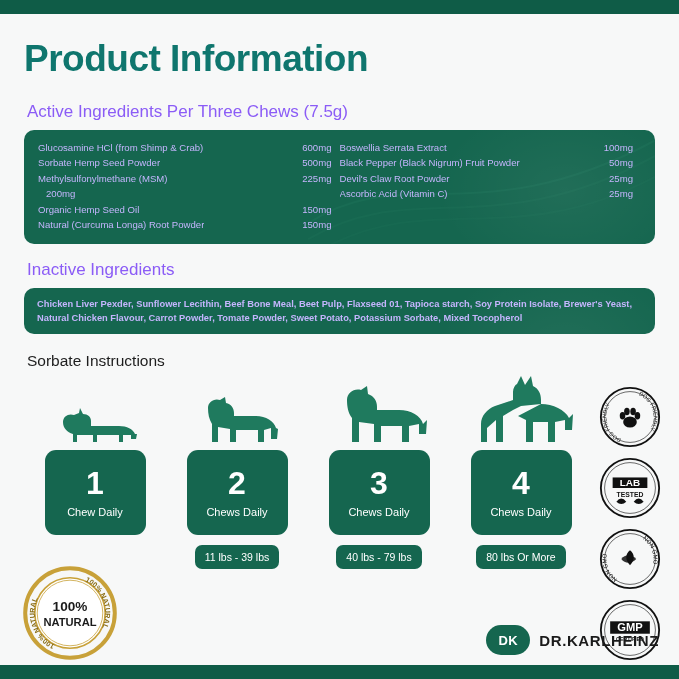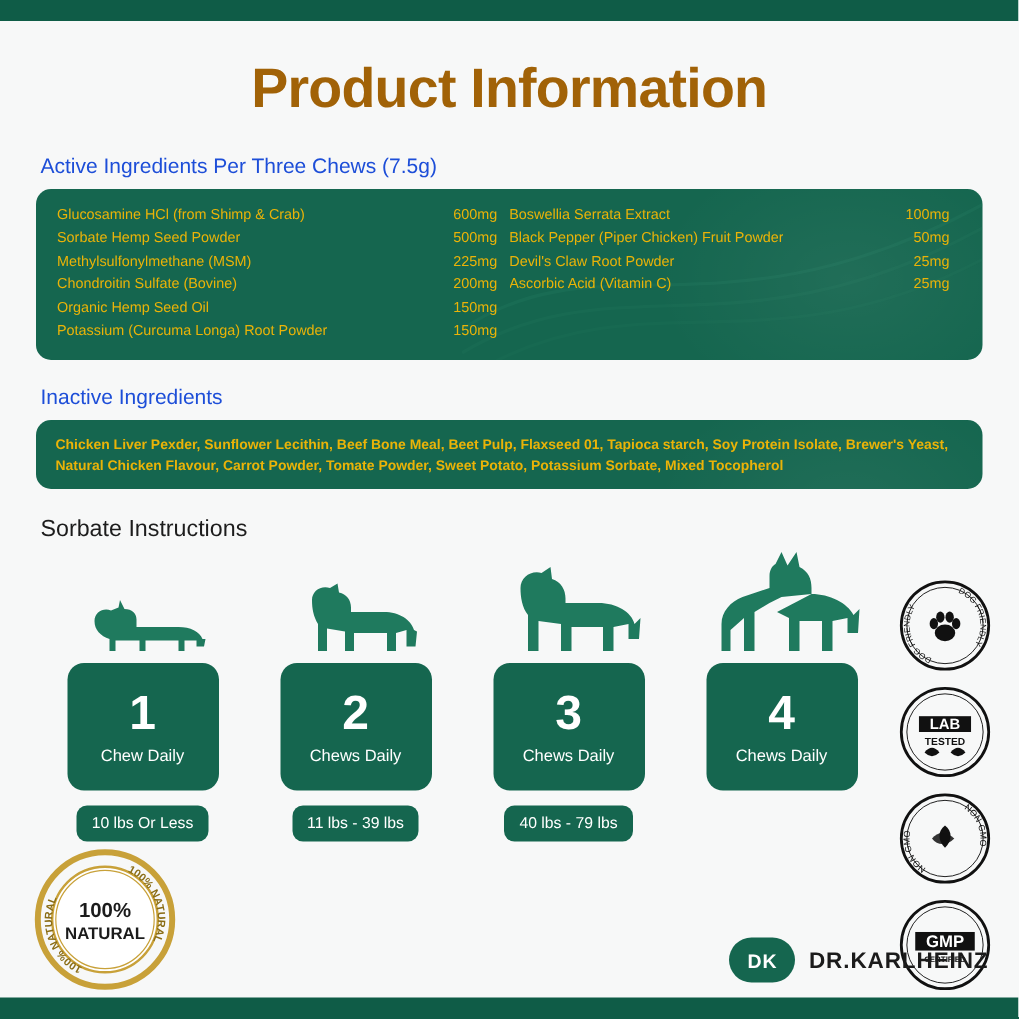"Product Information" .title { color: #a16207 -> #0f766e; text-align: center -> left }
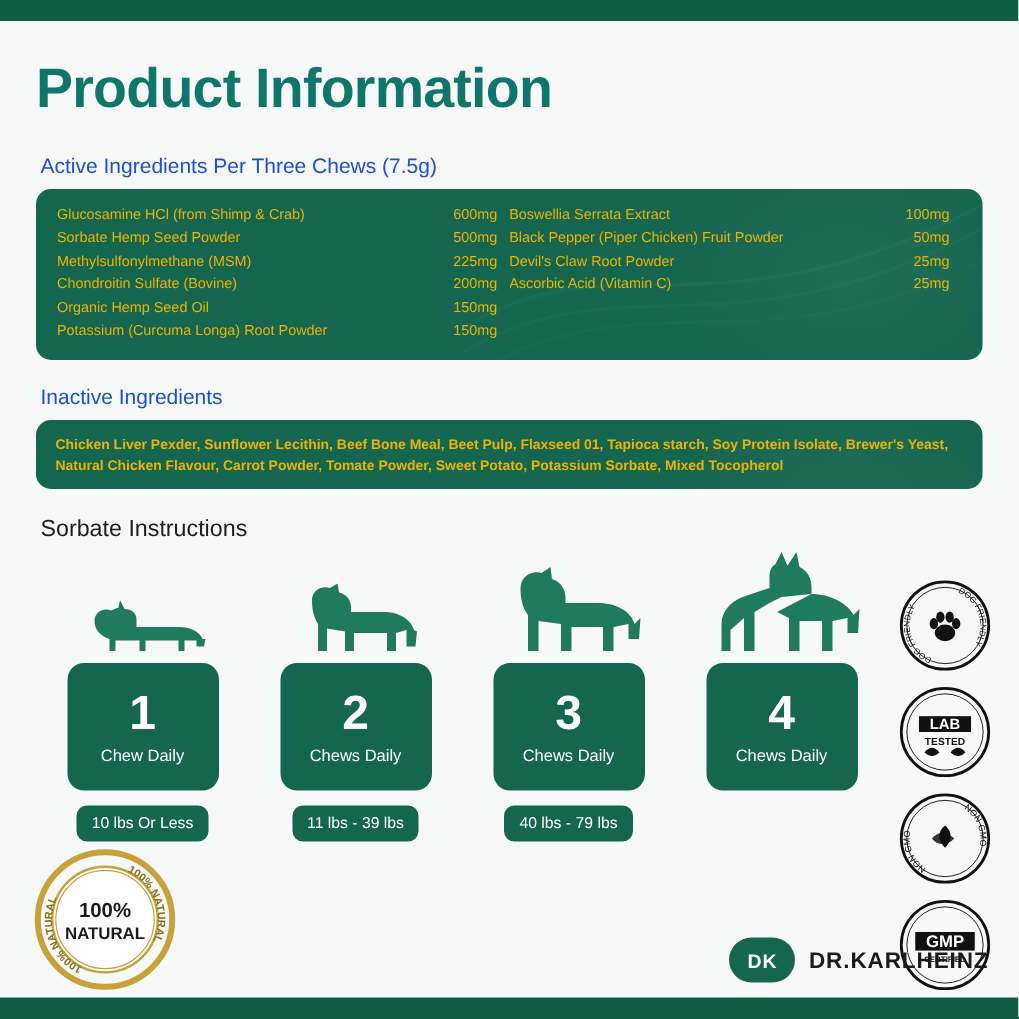"Active Ingredients Per Three Chews" .section-head { color: #1d4ed8 -> #8b5cf6; font-size: 14px -> 17px }
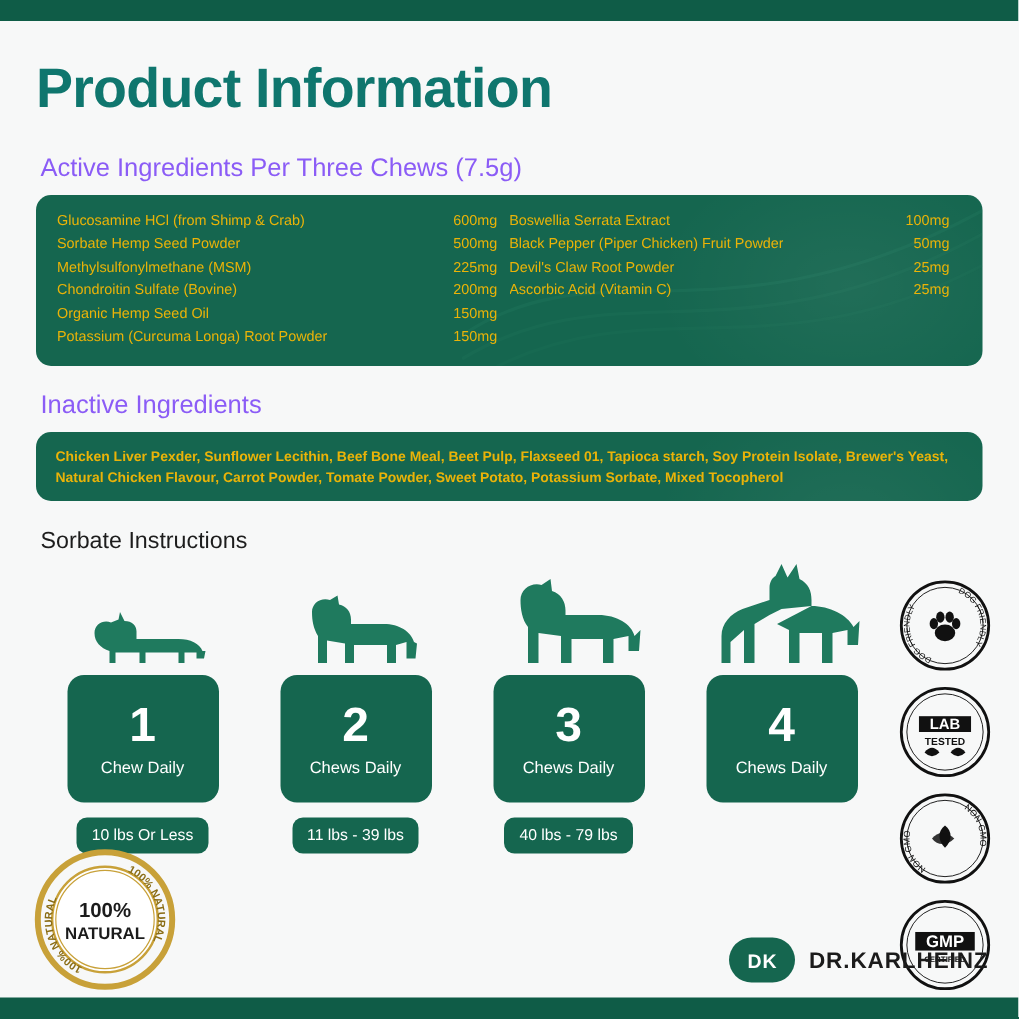"Glucosamine HCl (from Shimp &" .green-panel { color: #eab308 -> #c4b5fd }
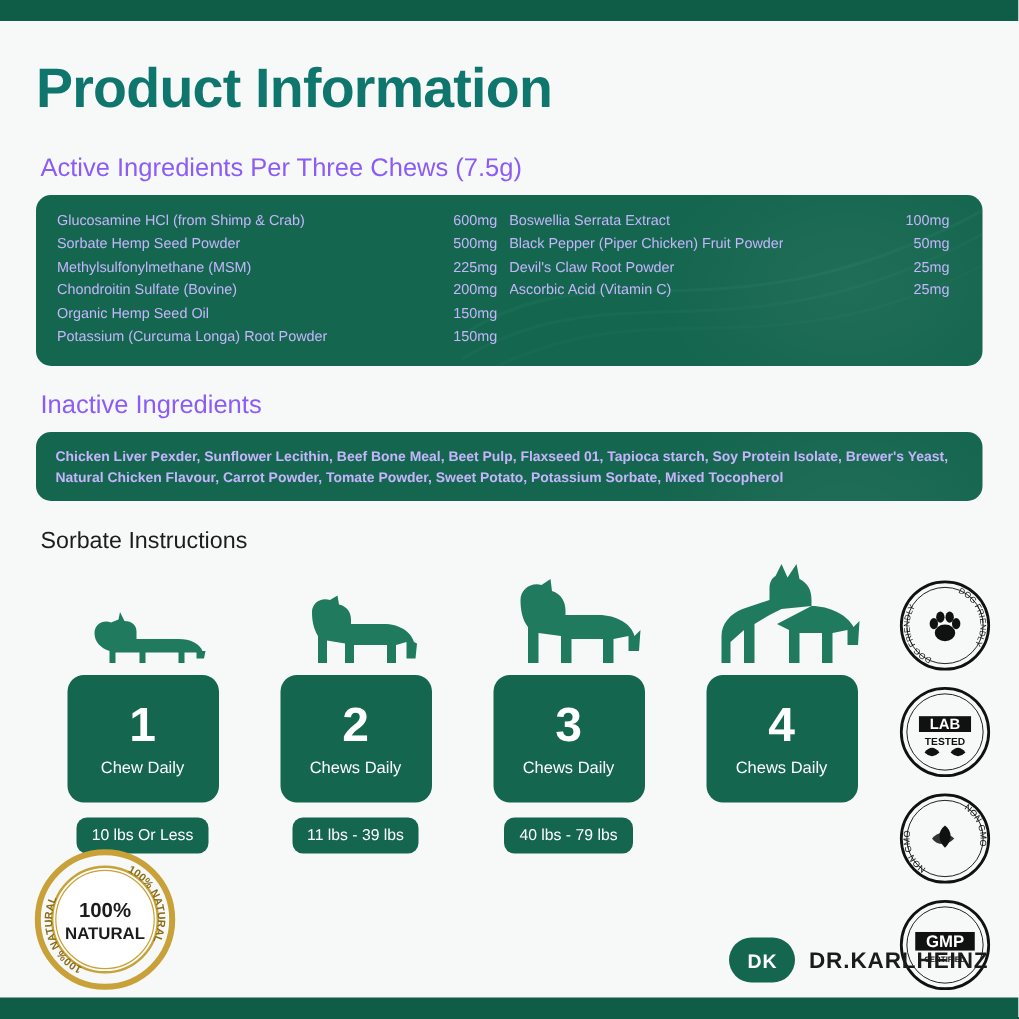"Black Pepper (Piper Chicken) Fruit" span.ing-name { text: Piper Chicken -> Black Nigrum }
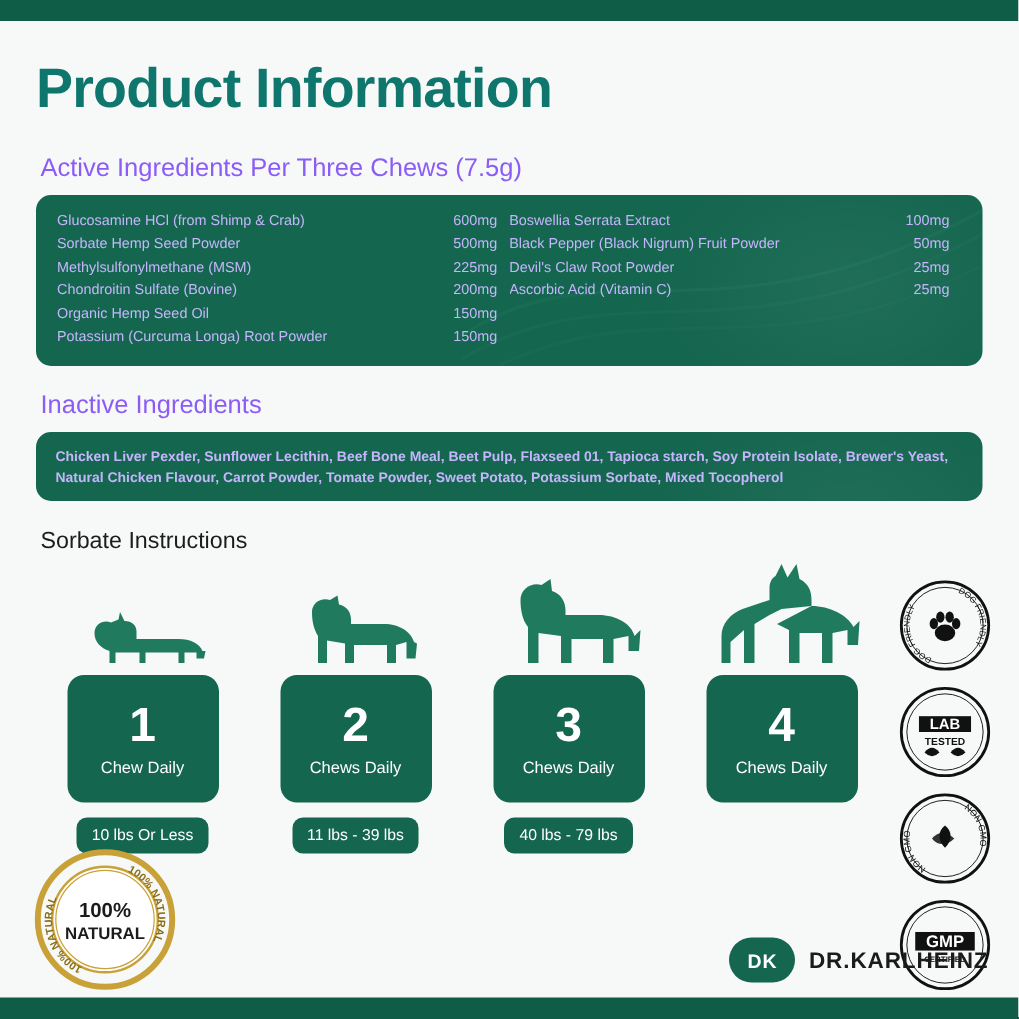"Chondroitin Sulfate (Bovine)" span.ing-name { html: <span>Chondroitin Sulfate (Bovine)</span> -> none }
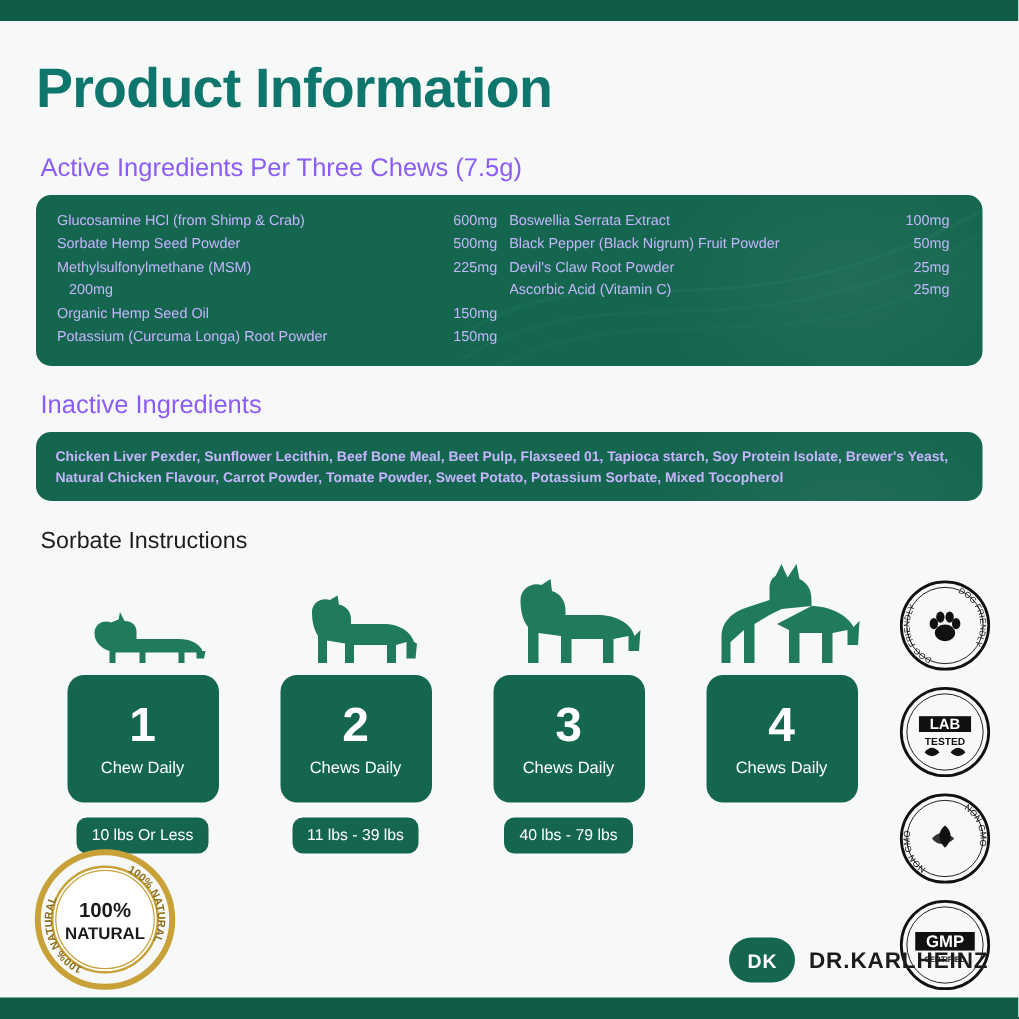"Potassium (Curcuma Longa) Root Powder" span.ing-name { text: Potassium -> Natural }
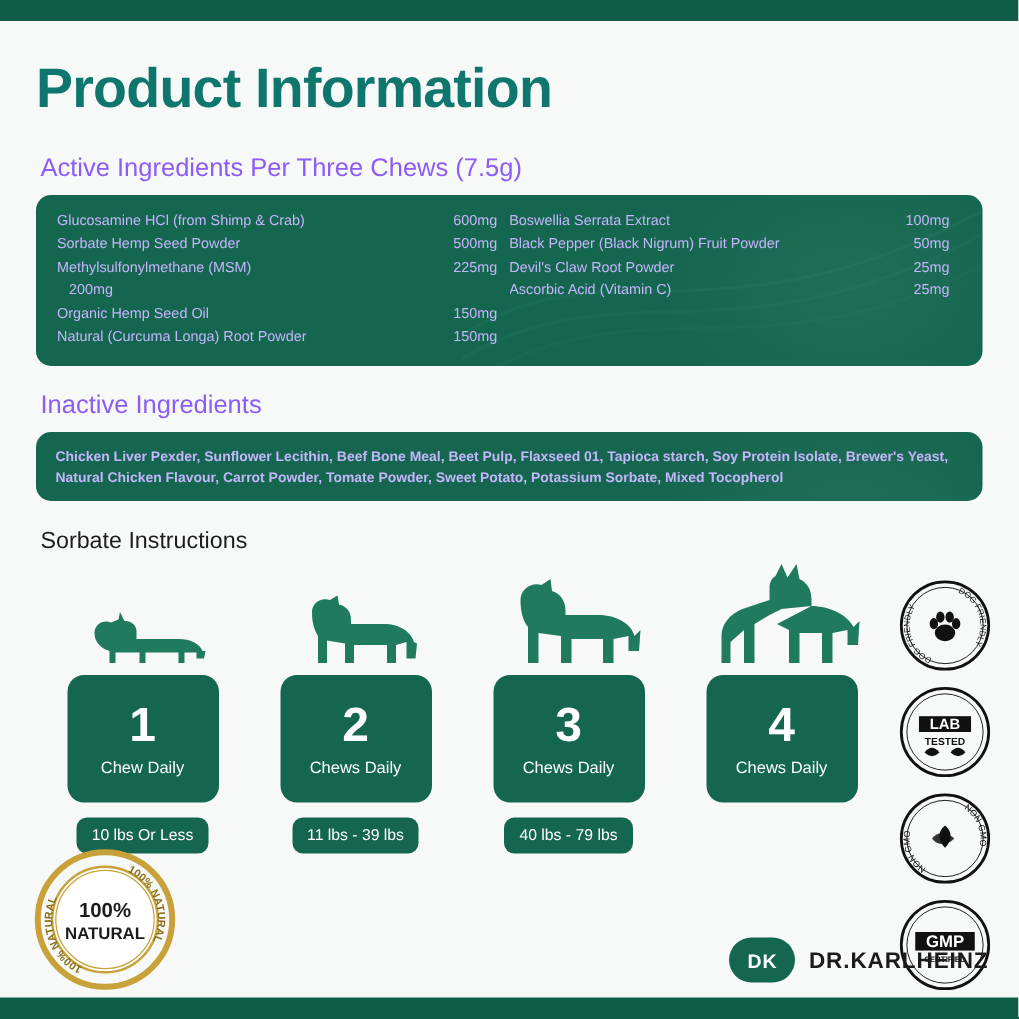"10 lbs Or Less" div.weight-pill { html: <div>10 lbs Or Less</div> -> none }
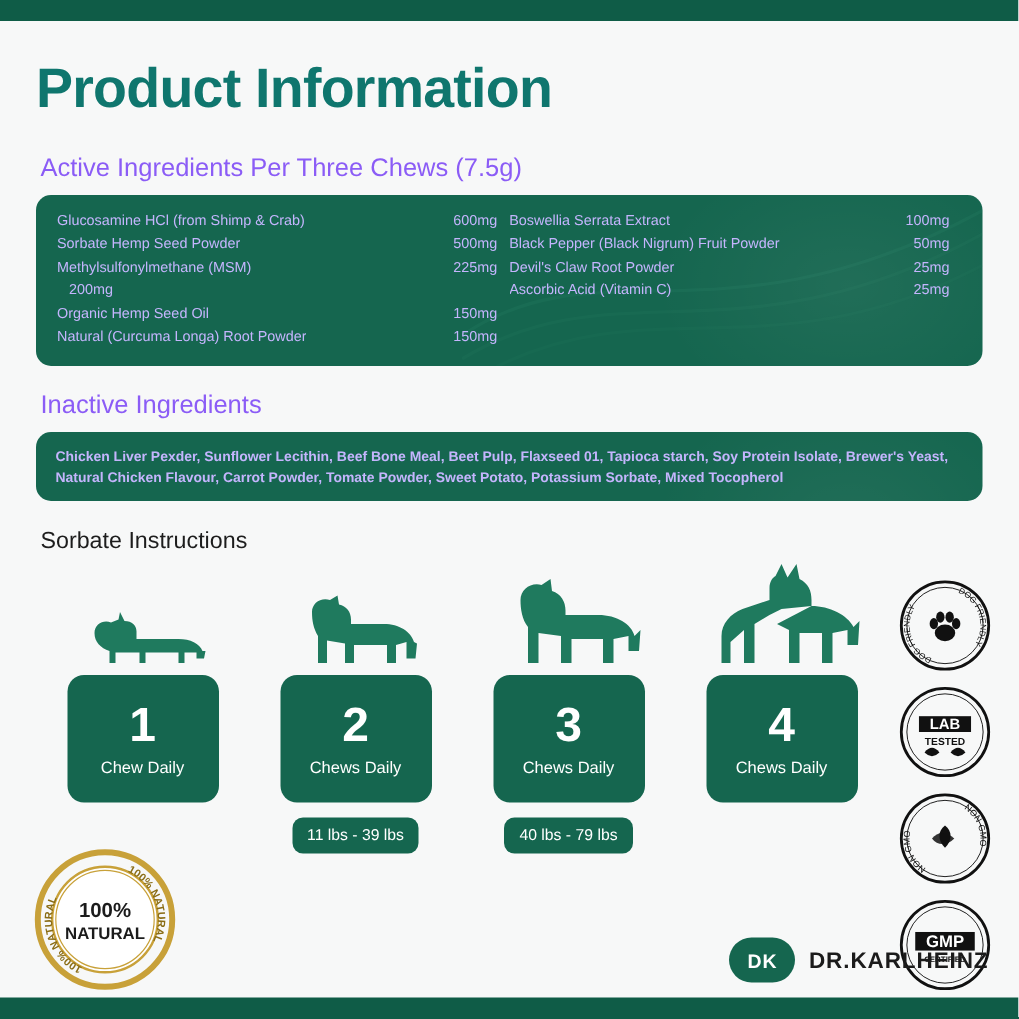"80 lbs Or More" div.weight-pill { html: none -> <div>80 lbs Or More</div> }
